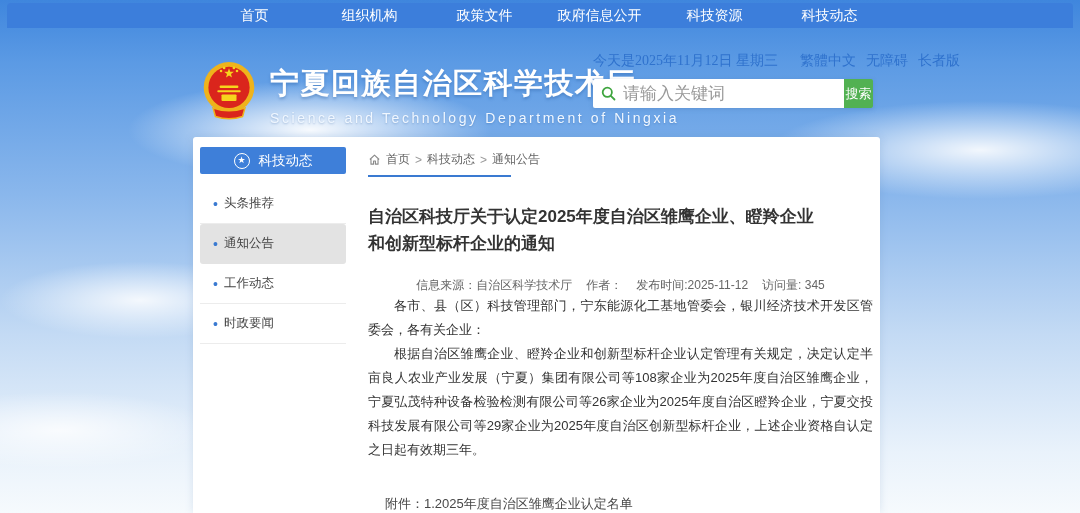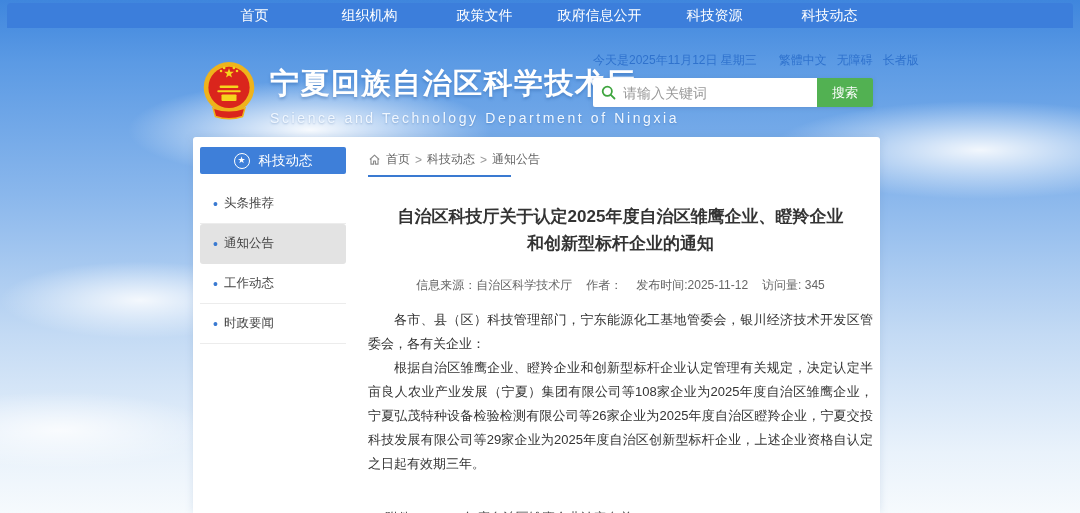"今天是2025年11月12日 星期三" .date-row { font-family: none -> Liberation Serif, serif; font-size: 12px -> 14px }
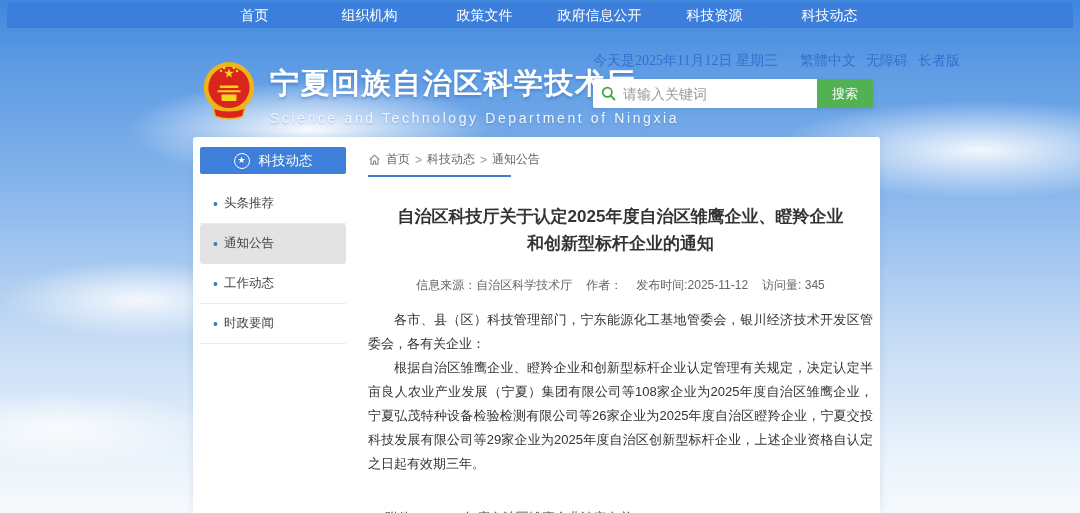"请输入关键词" .search-box input { font-size: 14px -> 17px }
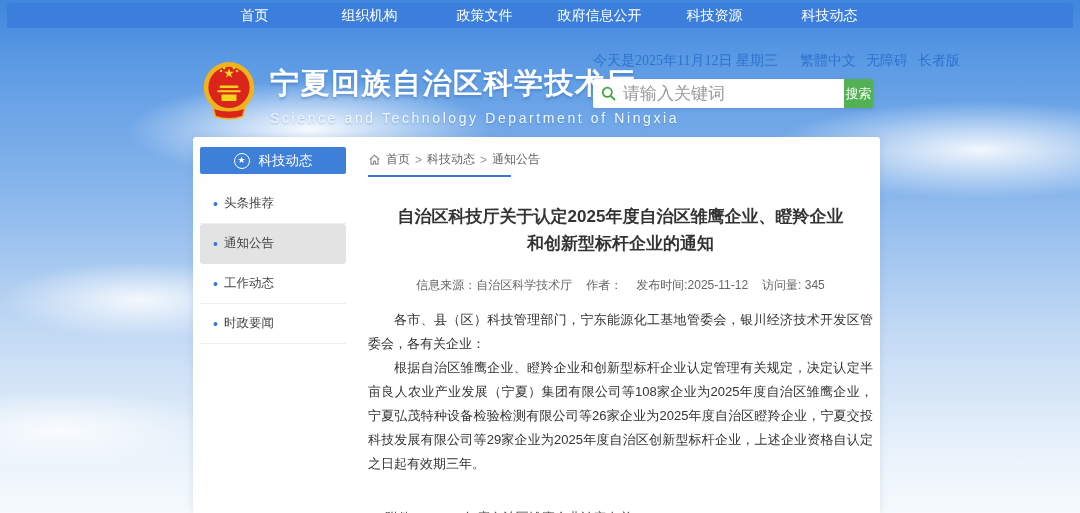"自治区科技厅关于认定2025年度自治区雏鹰企业、瞪羚企业" .art-title { text-align: center -> left }
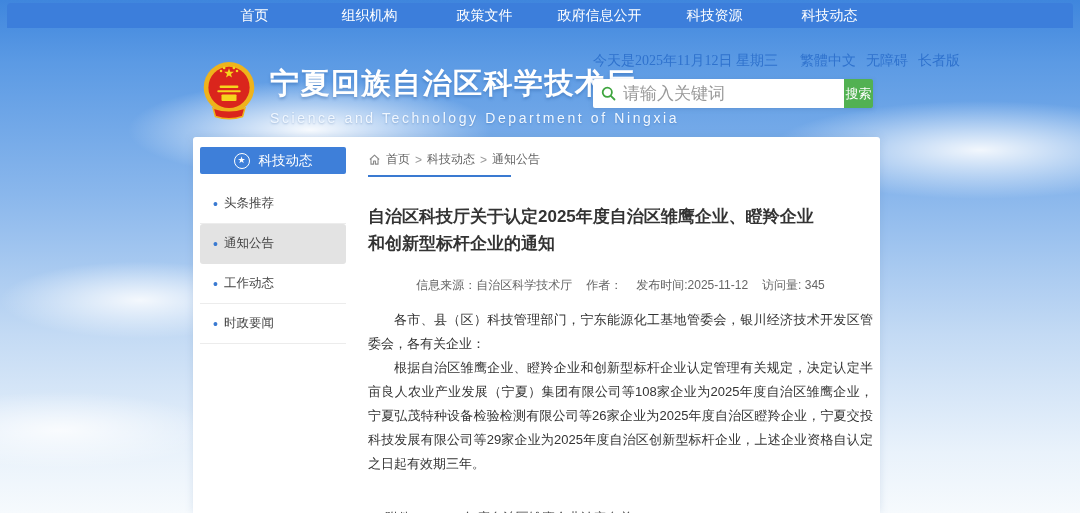"各市、县（区）科技管理部门，宁东能源化工基地管委会，银川经济技术开发区管委会，各" .art-body { margin-top: 14px -> 0 }
